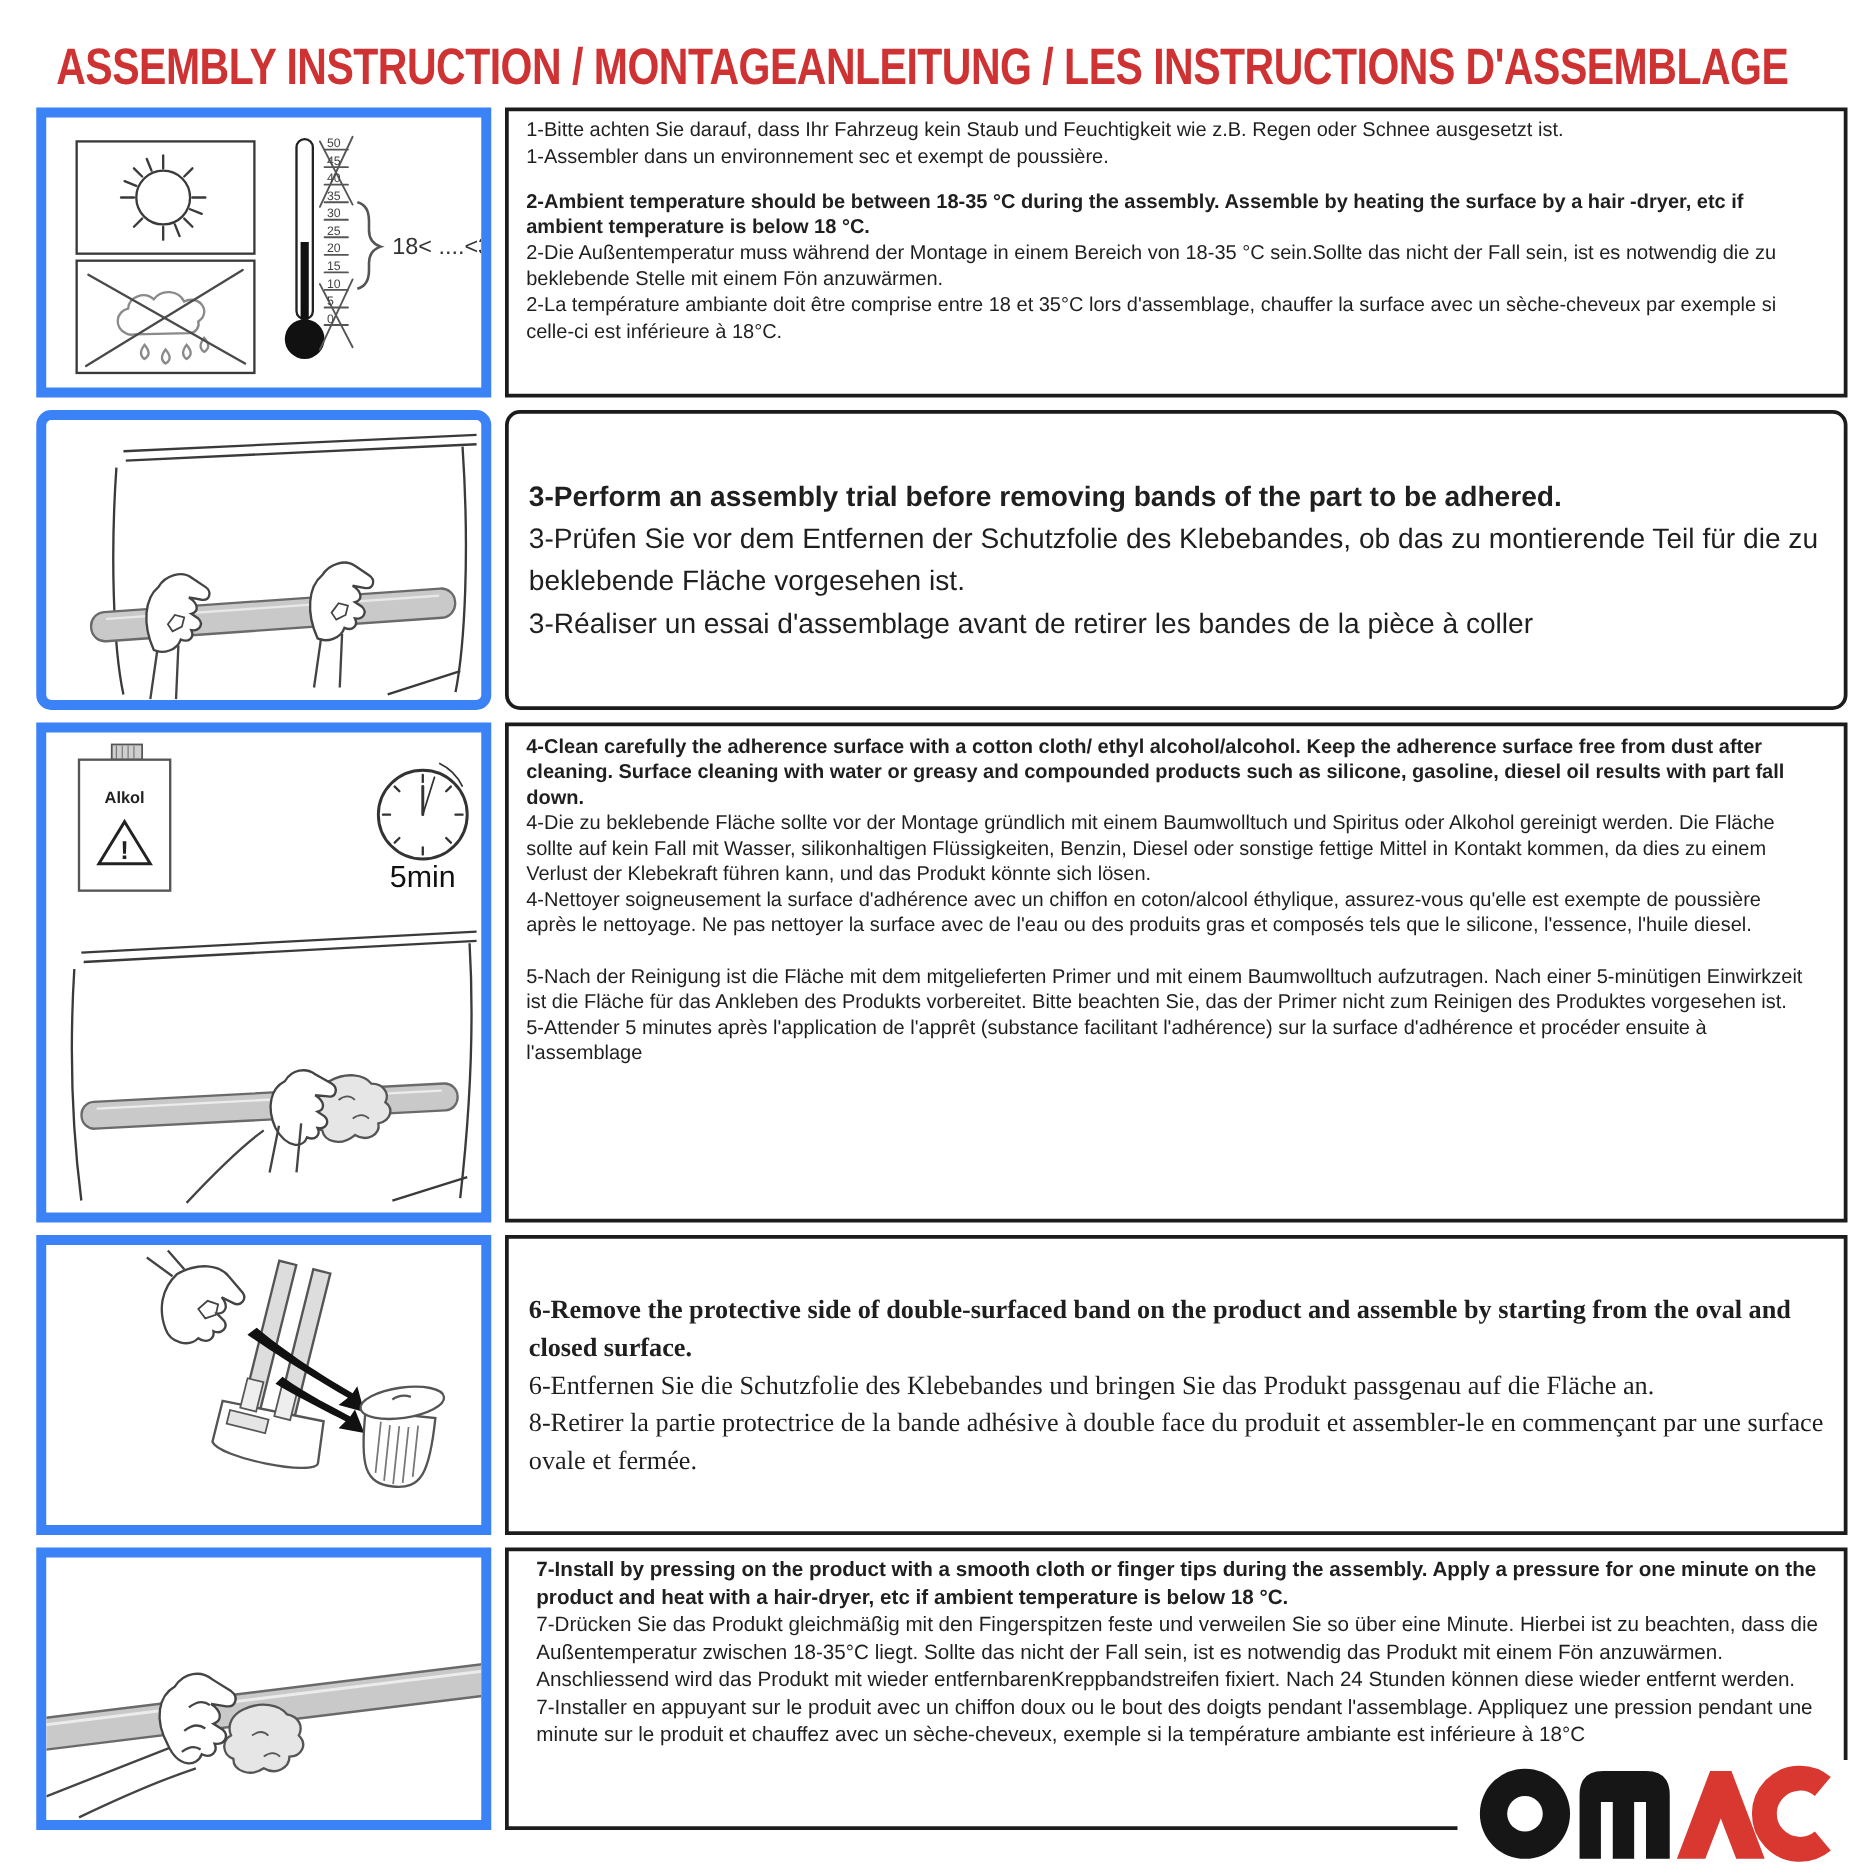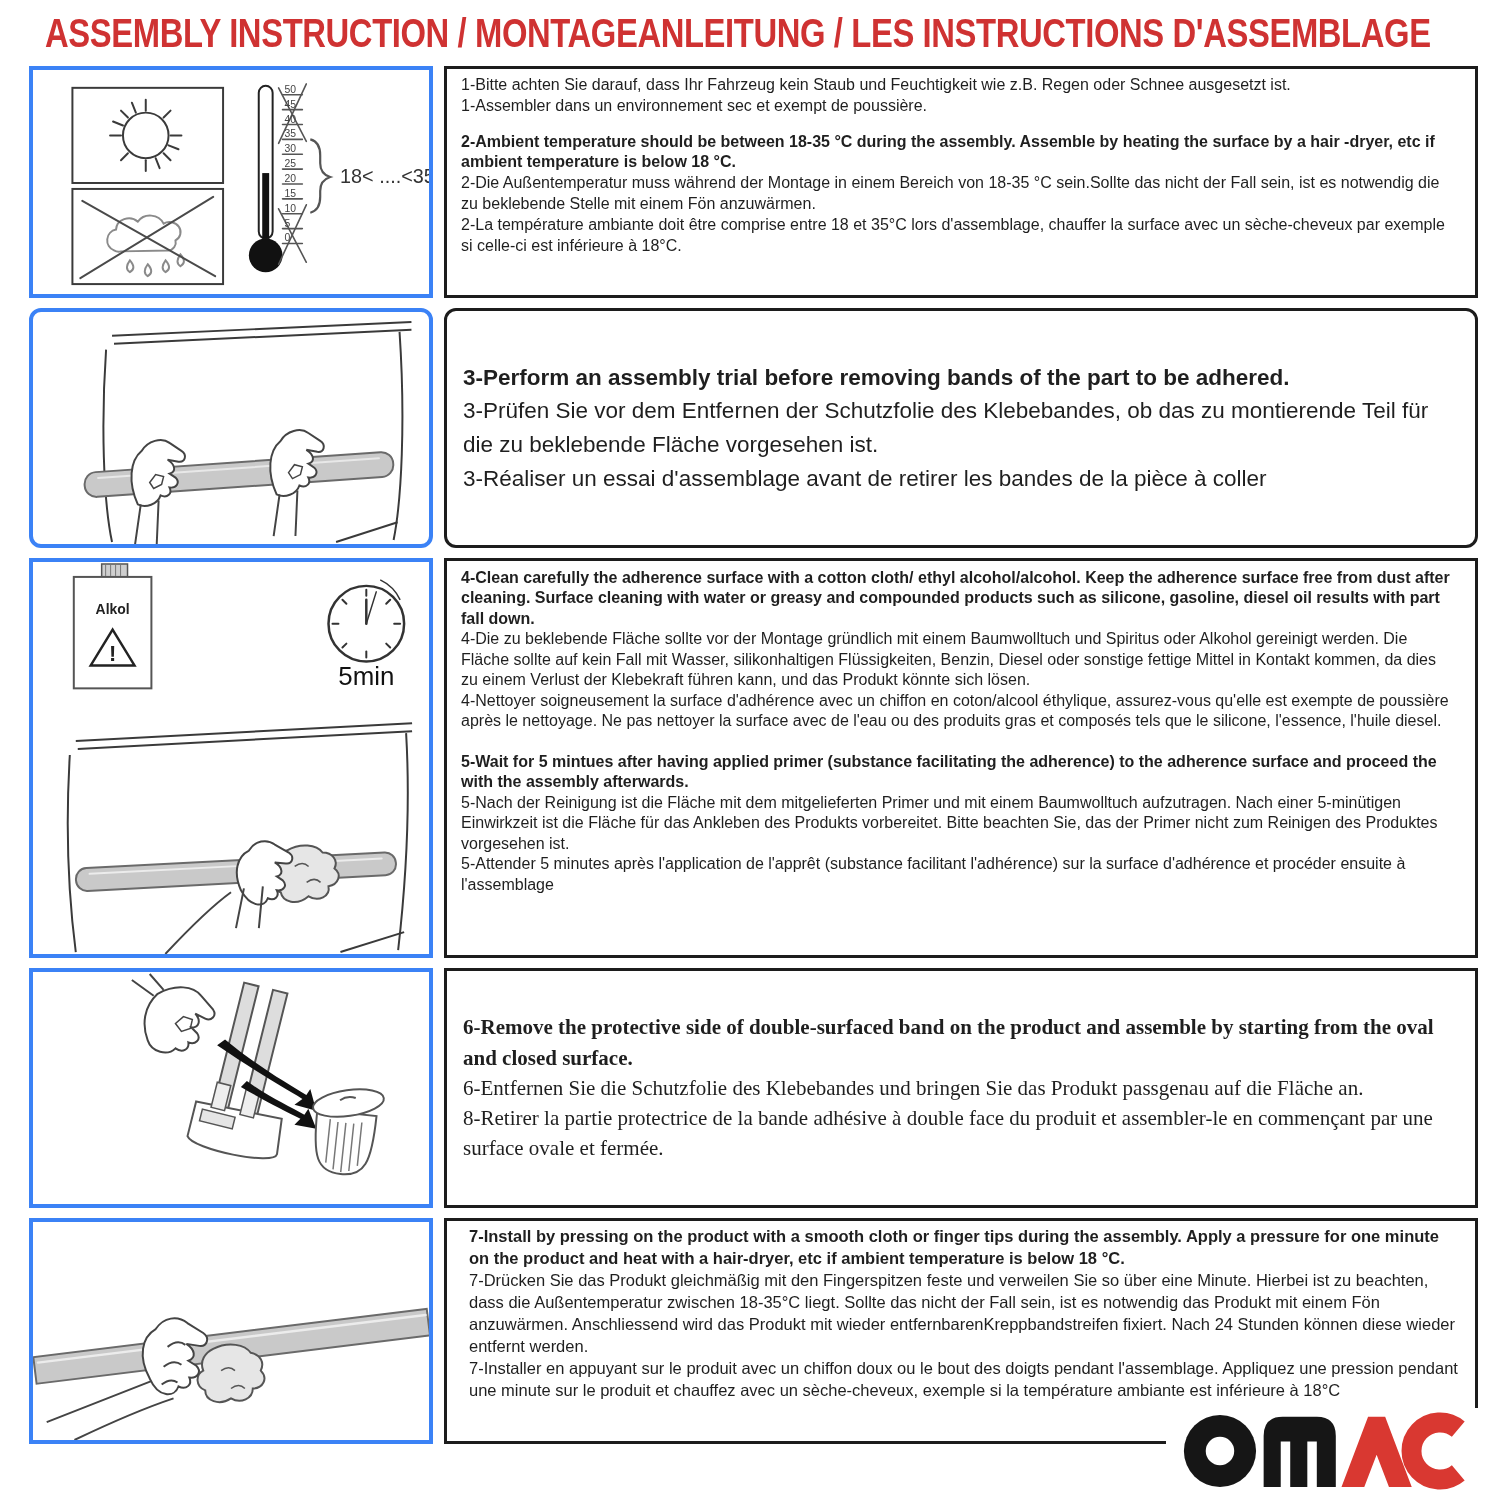"ASSEMBLY INSTRUCTION / MONTAGEANLEITUNG" .title-bar { margin-top: none -> 20px }
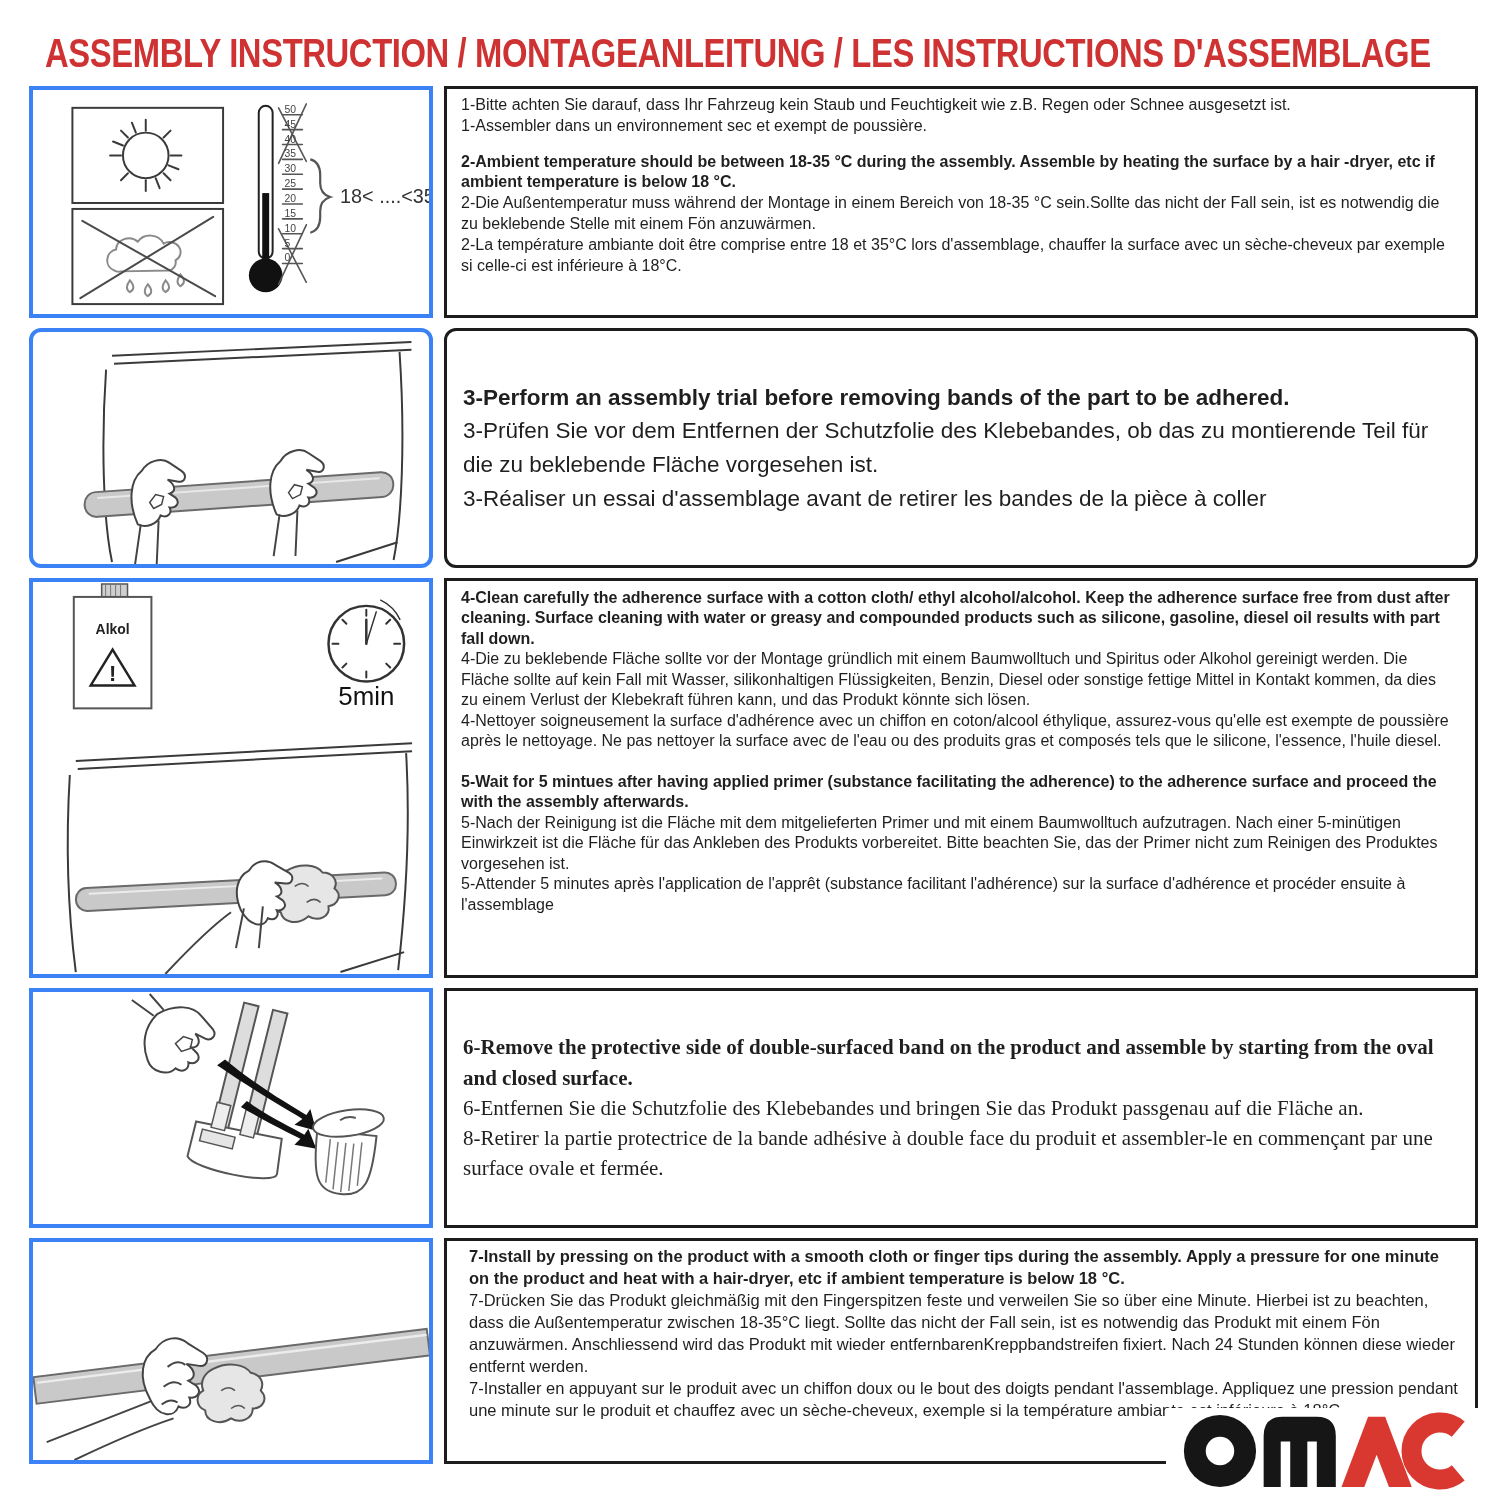"50" .illus { border: 4px solid #3b82f6 -> 8px solid #3b82f6; width: 404px -> 364px }
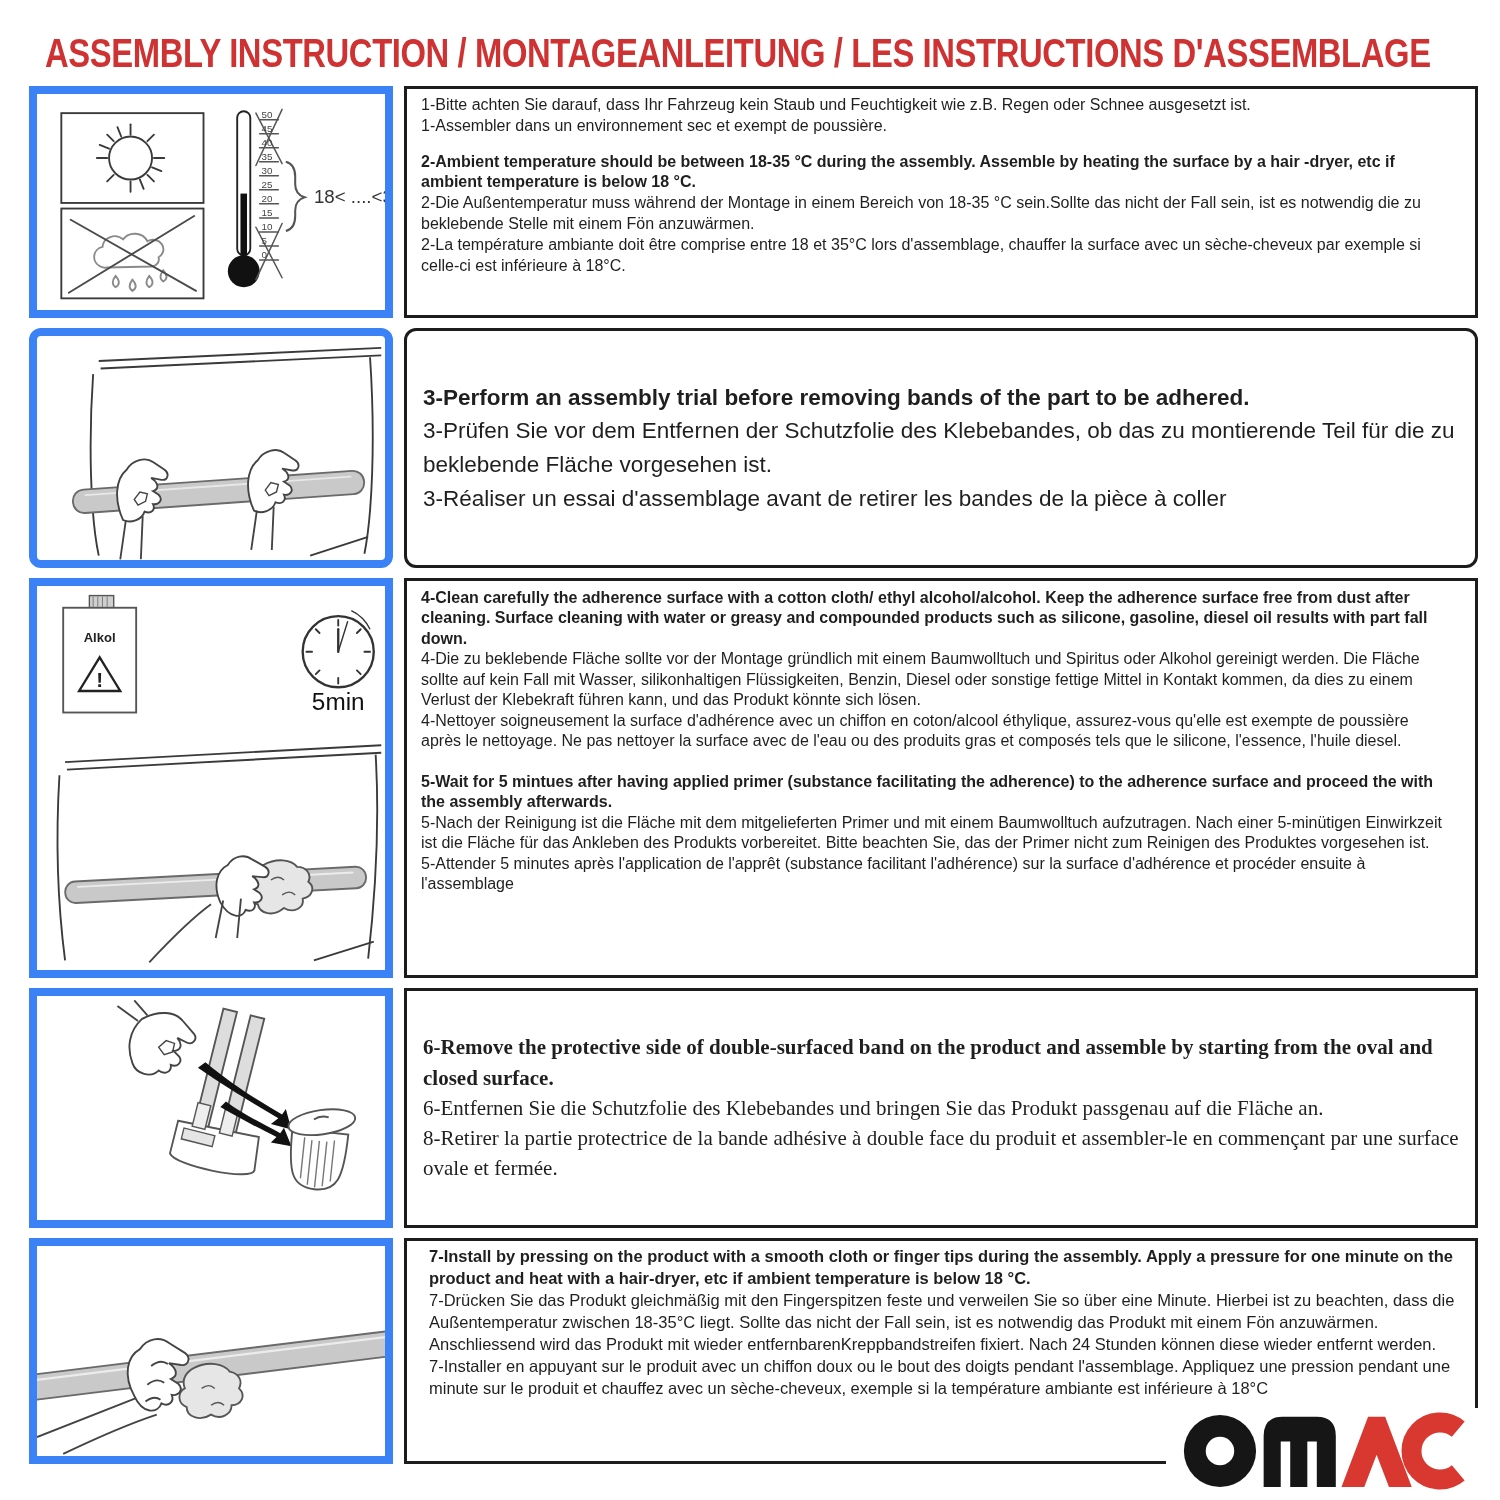"5-Wait for 5 mintues after" p.b { html: <p>5-Wait for 5 mintues after having applied primer (substance facilitating the adherence) to the adherence surface and proceed the with the assembly afterwards.</p> -> none }
